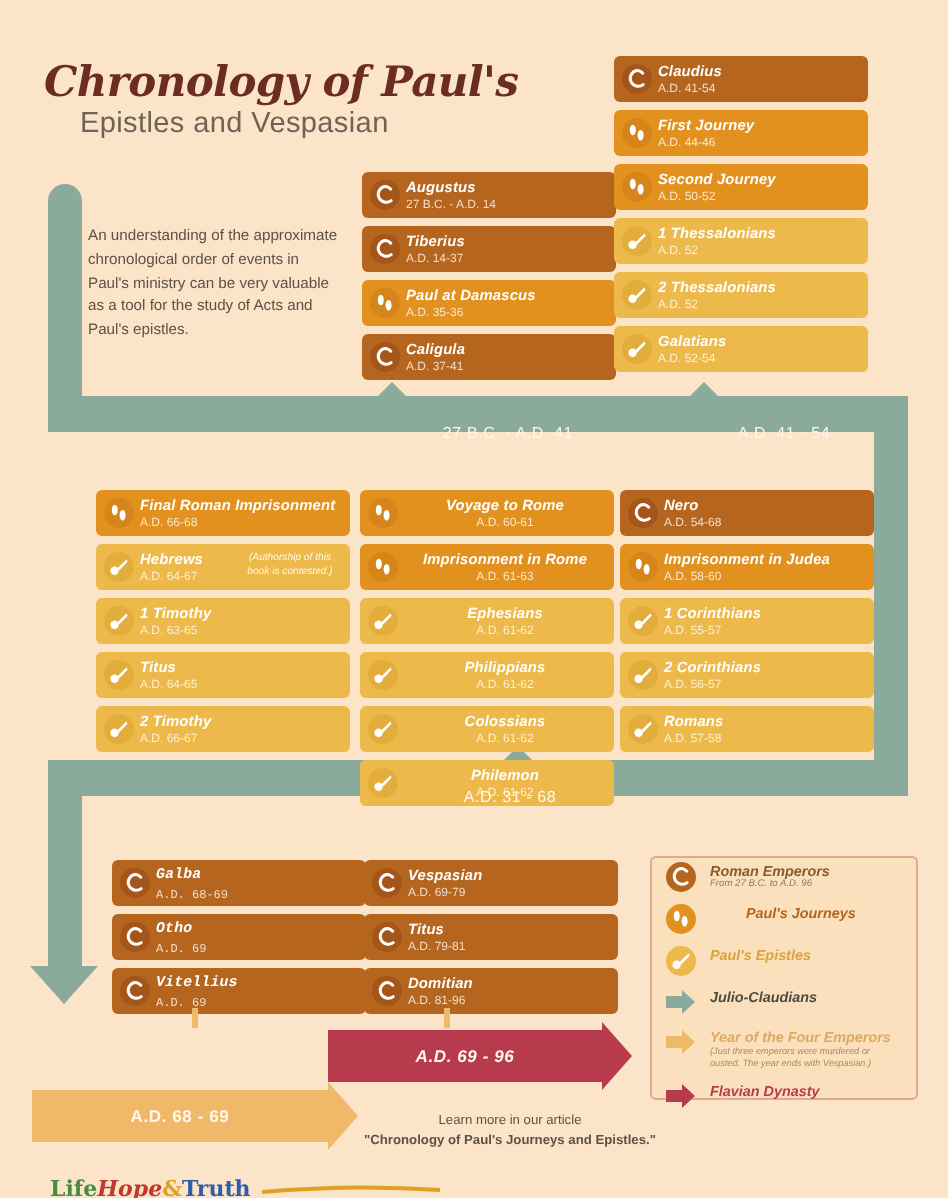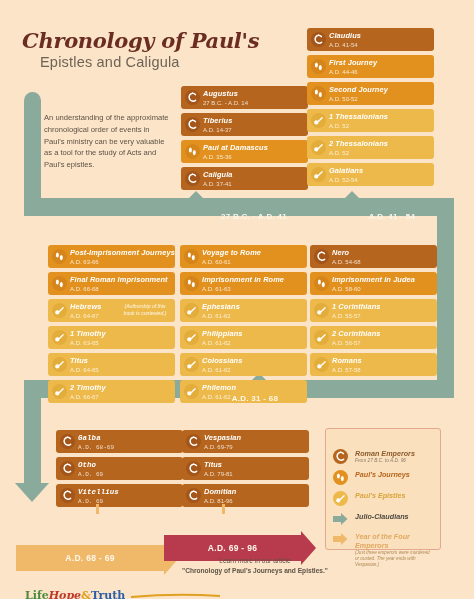"Epistles and Caligula" div.subtitle { text: Caligula -> Vespasian }
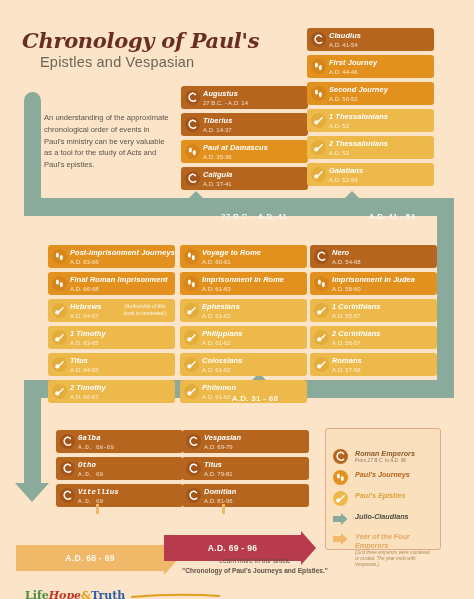"27 B.C. - A.D. 41" .dateband { font-weight: bold -> normal }
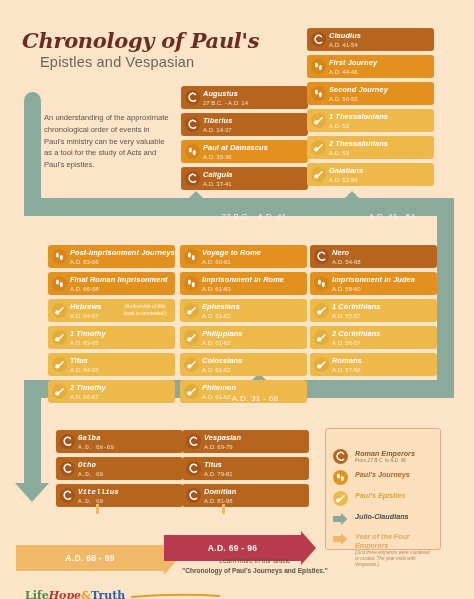"Post-Imprisonment Journeys" div.item { html: <div> <span> <svg> <ellipse></ellipse> <ellipse></ellipse> </svg> </span> <div>Post-Imprisonment Journeys</div> <div>A.D. 63-66</div> </div> -> none }
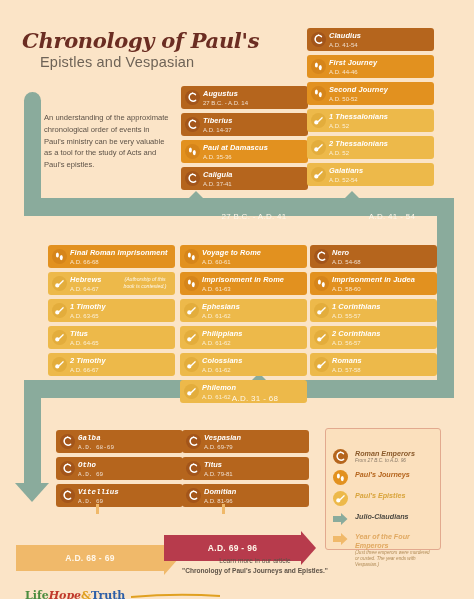"Voyage to Rome" div.col { text-align: none -> center }
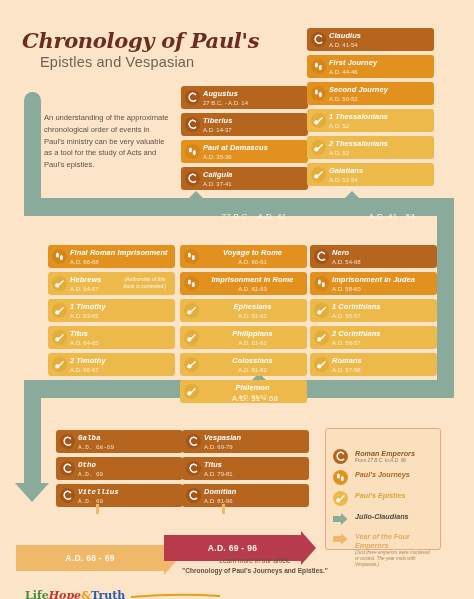"Roman Emperors" .legend { padding: 20px 7px -> 2px 7px; width: 116px -> 134px }
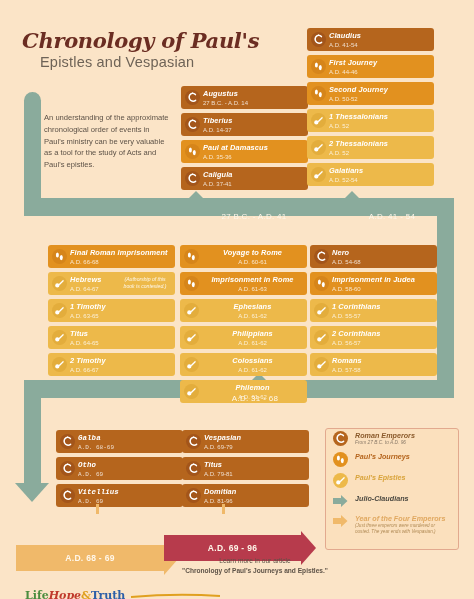"Paul's Journeys" div.lname { margin-left: none -> 18px }
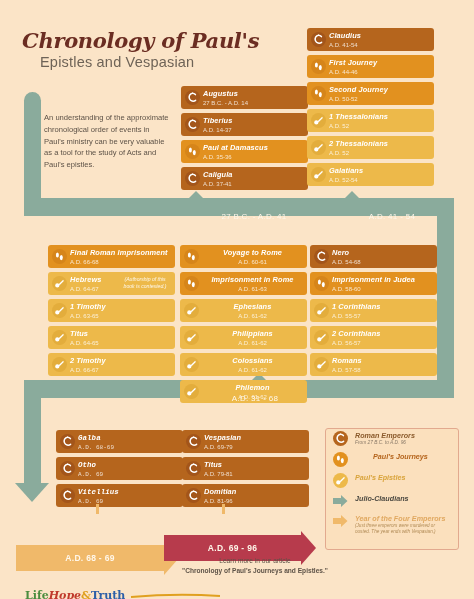"A.D. 69 - 96" div.barrow { font-style: none -> italic; top: 500px -> 480px }
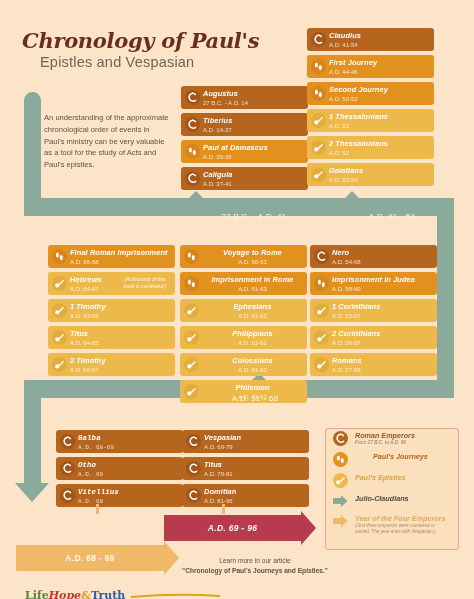"Flavian Dynasty" div.lrow { html: none -> <div> <div> <div><svg> <path></path> </svg></div> </div> <div> <div>Flavian Dynasty</div> </div> </div> }
